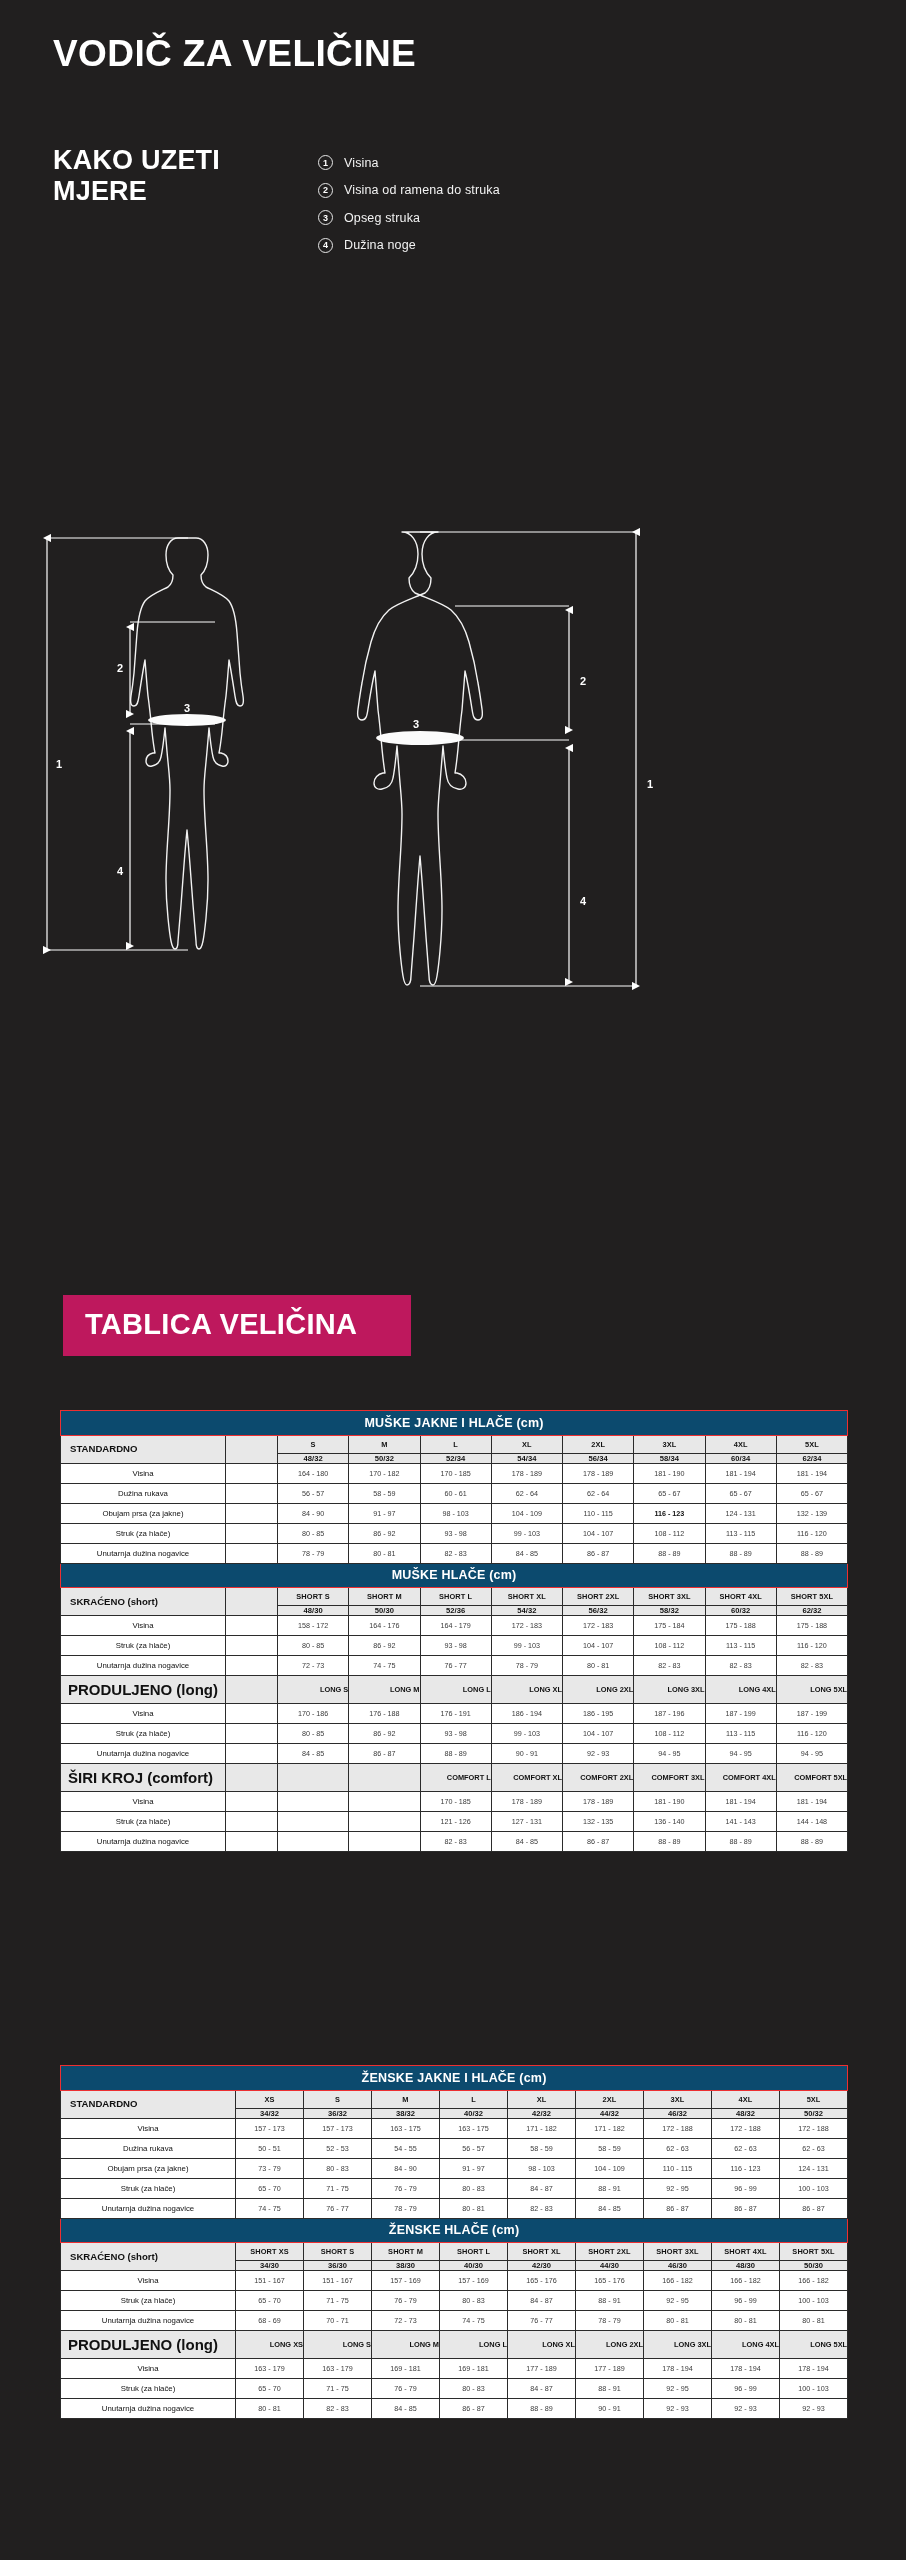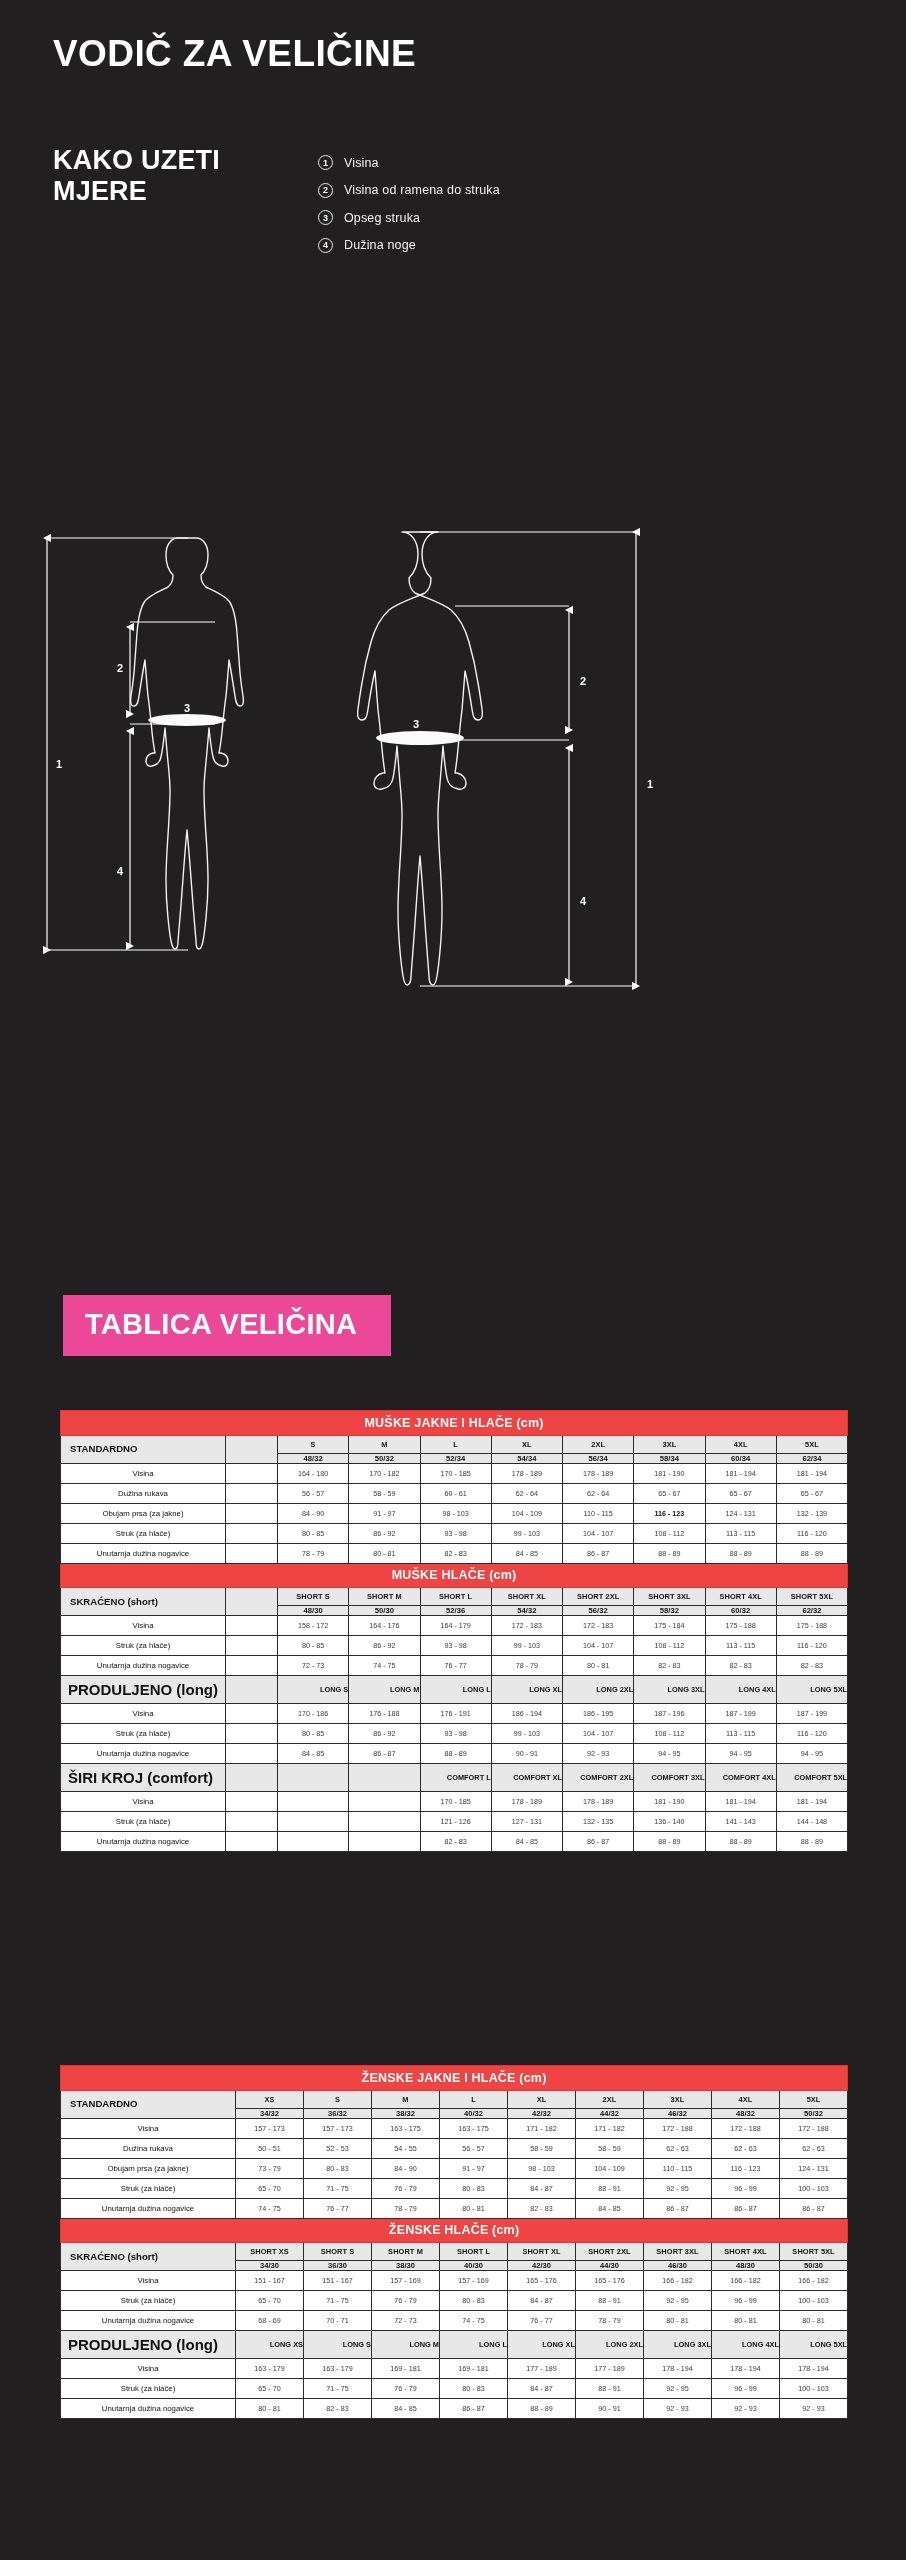"TABLICA VELIČINA" .tablica-banner { background: #ec4899 -> #be185d; padding: 13px 34px 15px 22px -> 13px 54px 15px 22px }
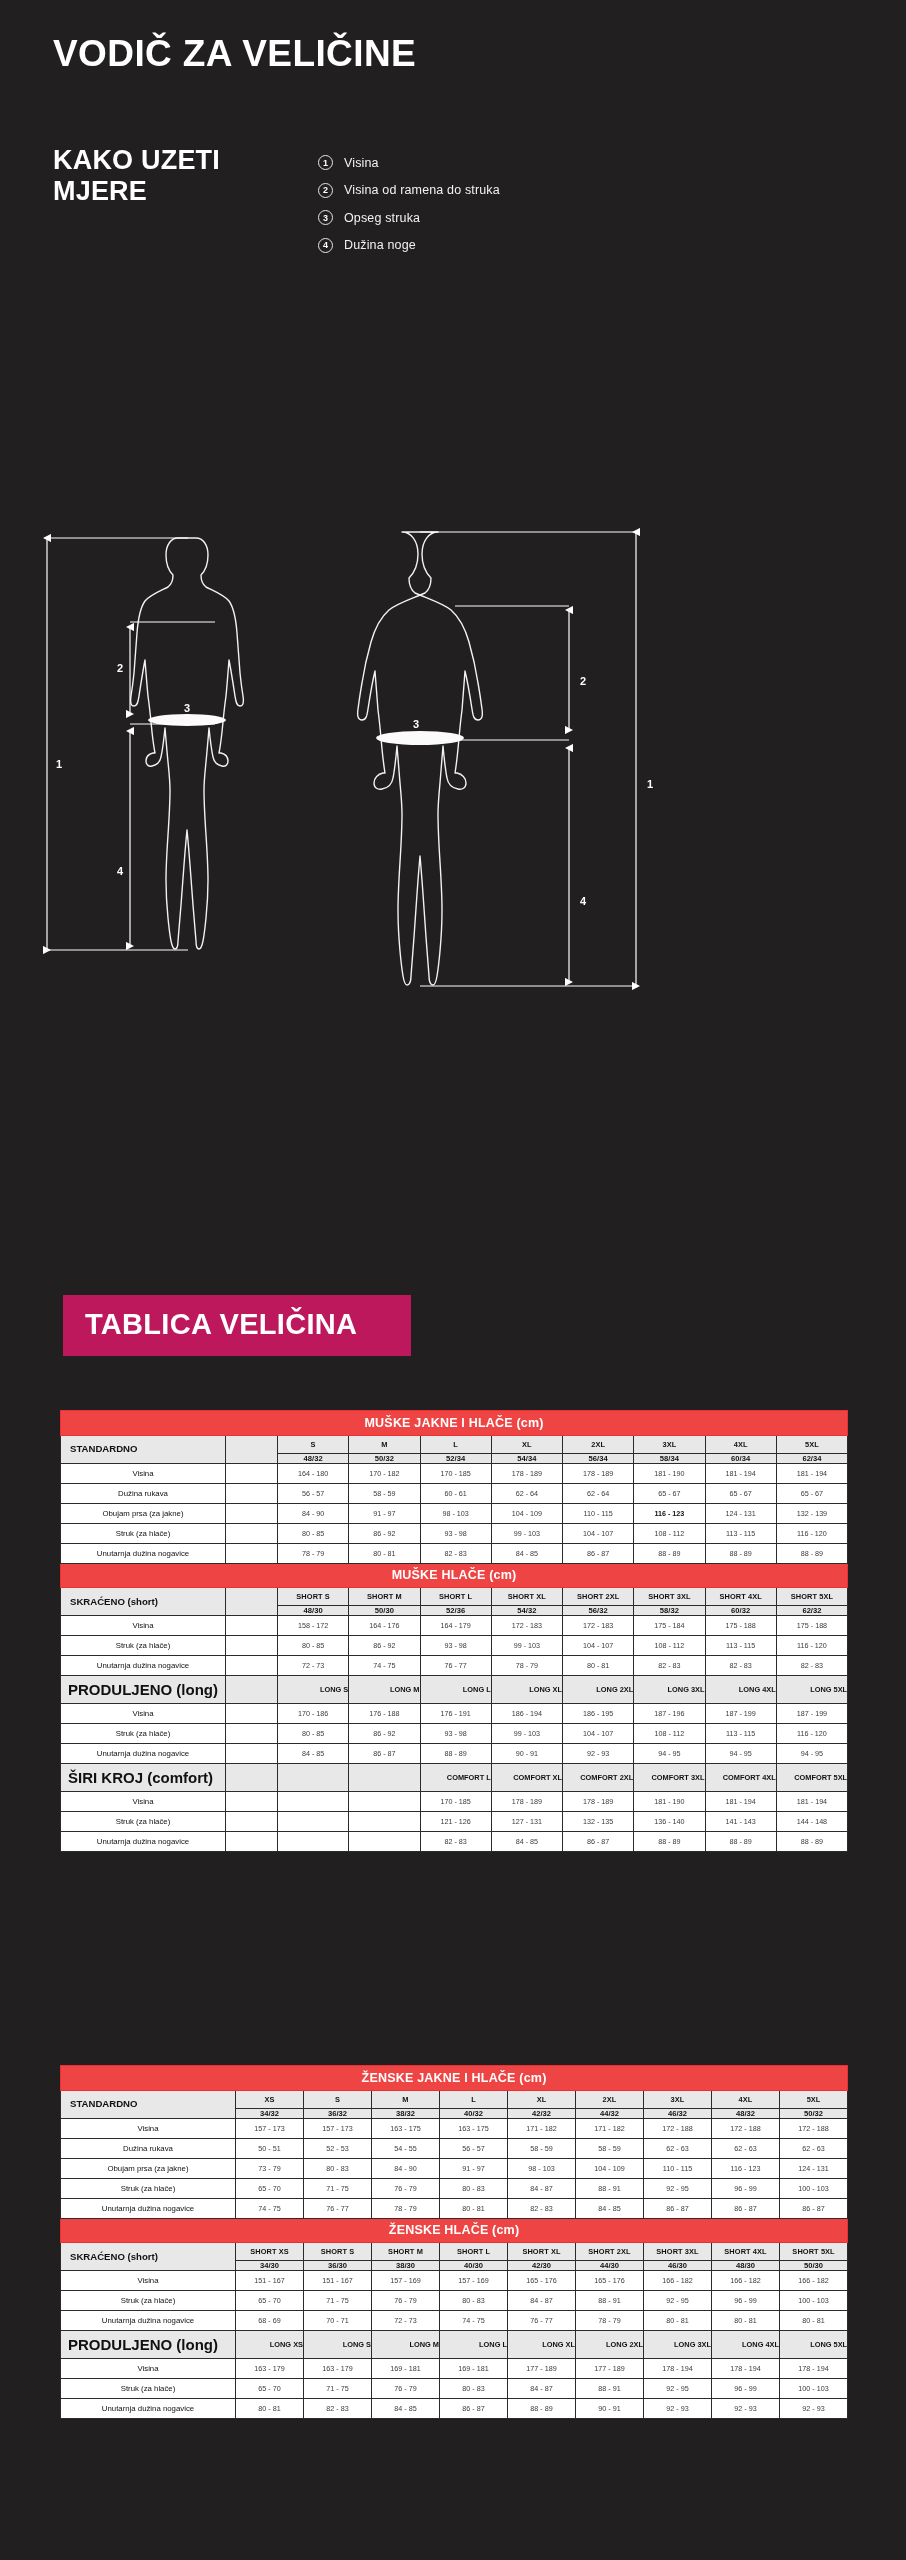"MUŠKE JAKNE I HLAČE (cm)" .banner-cell { background: #ef4444 -> #0c4a6e }
